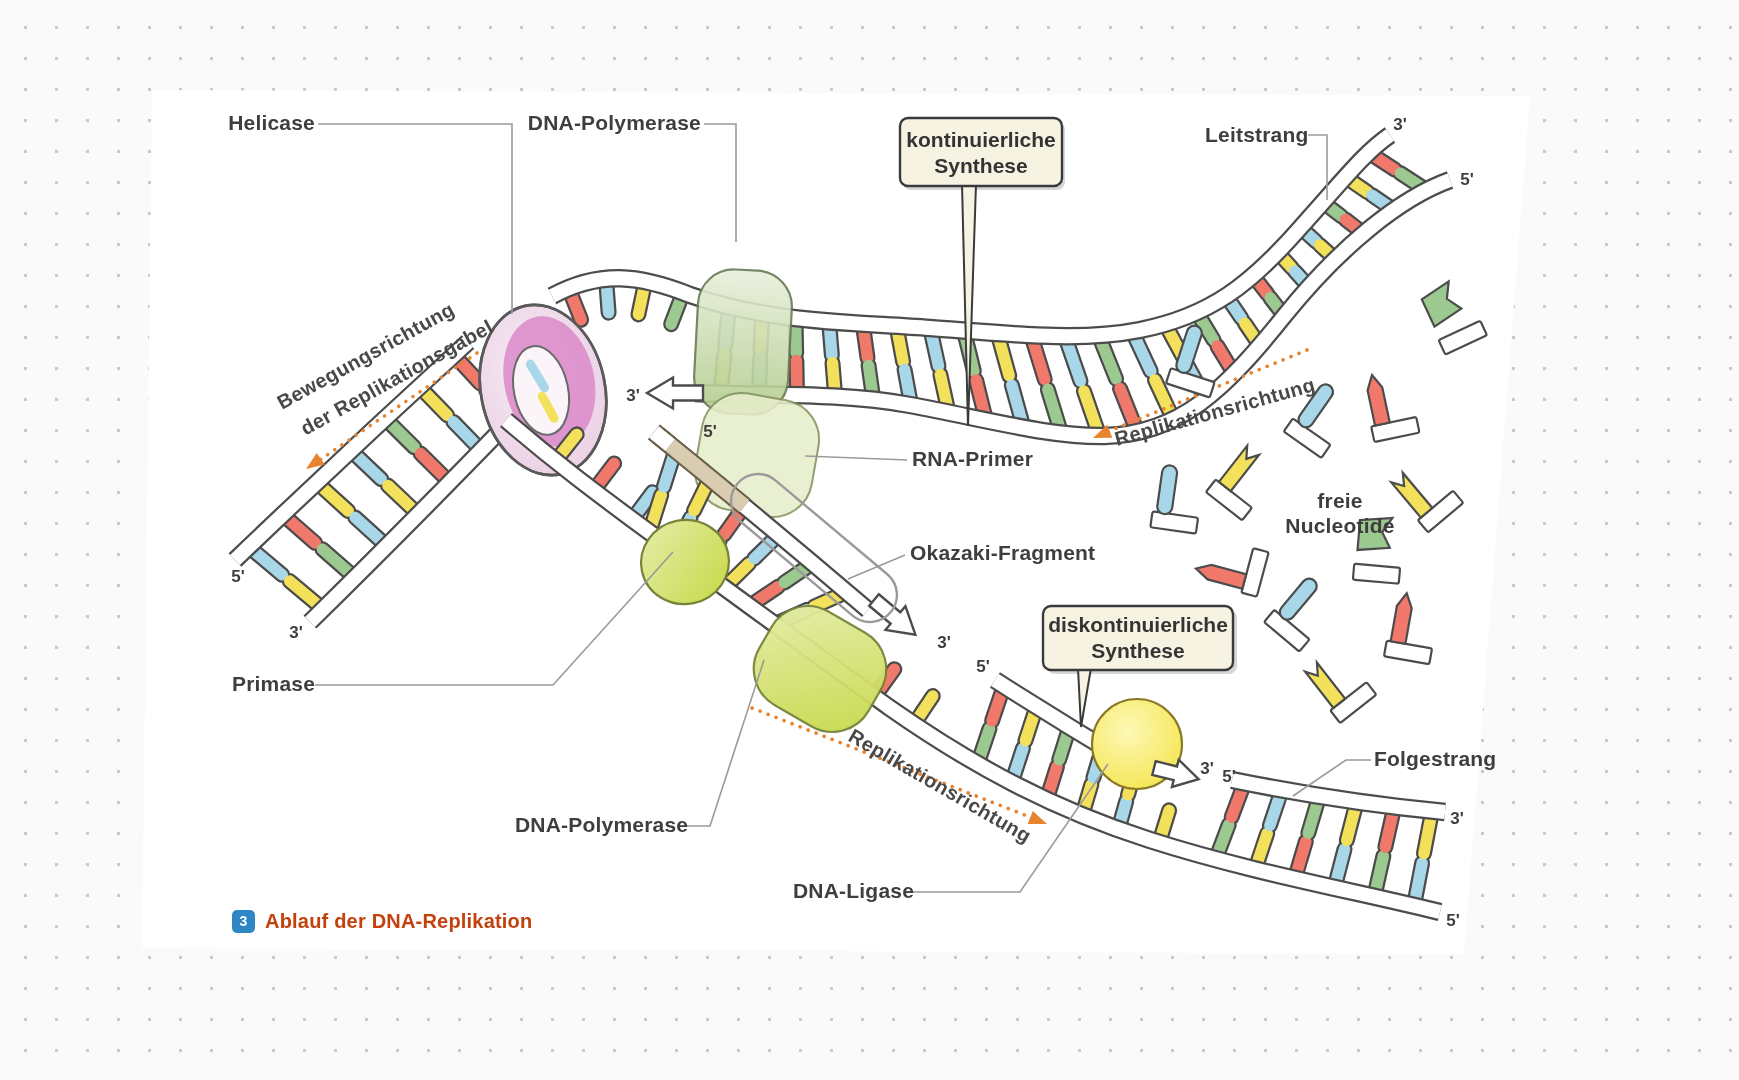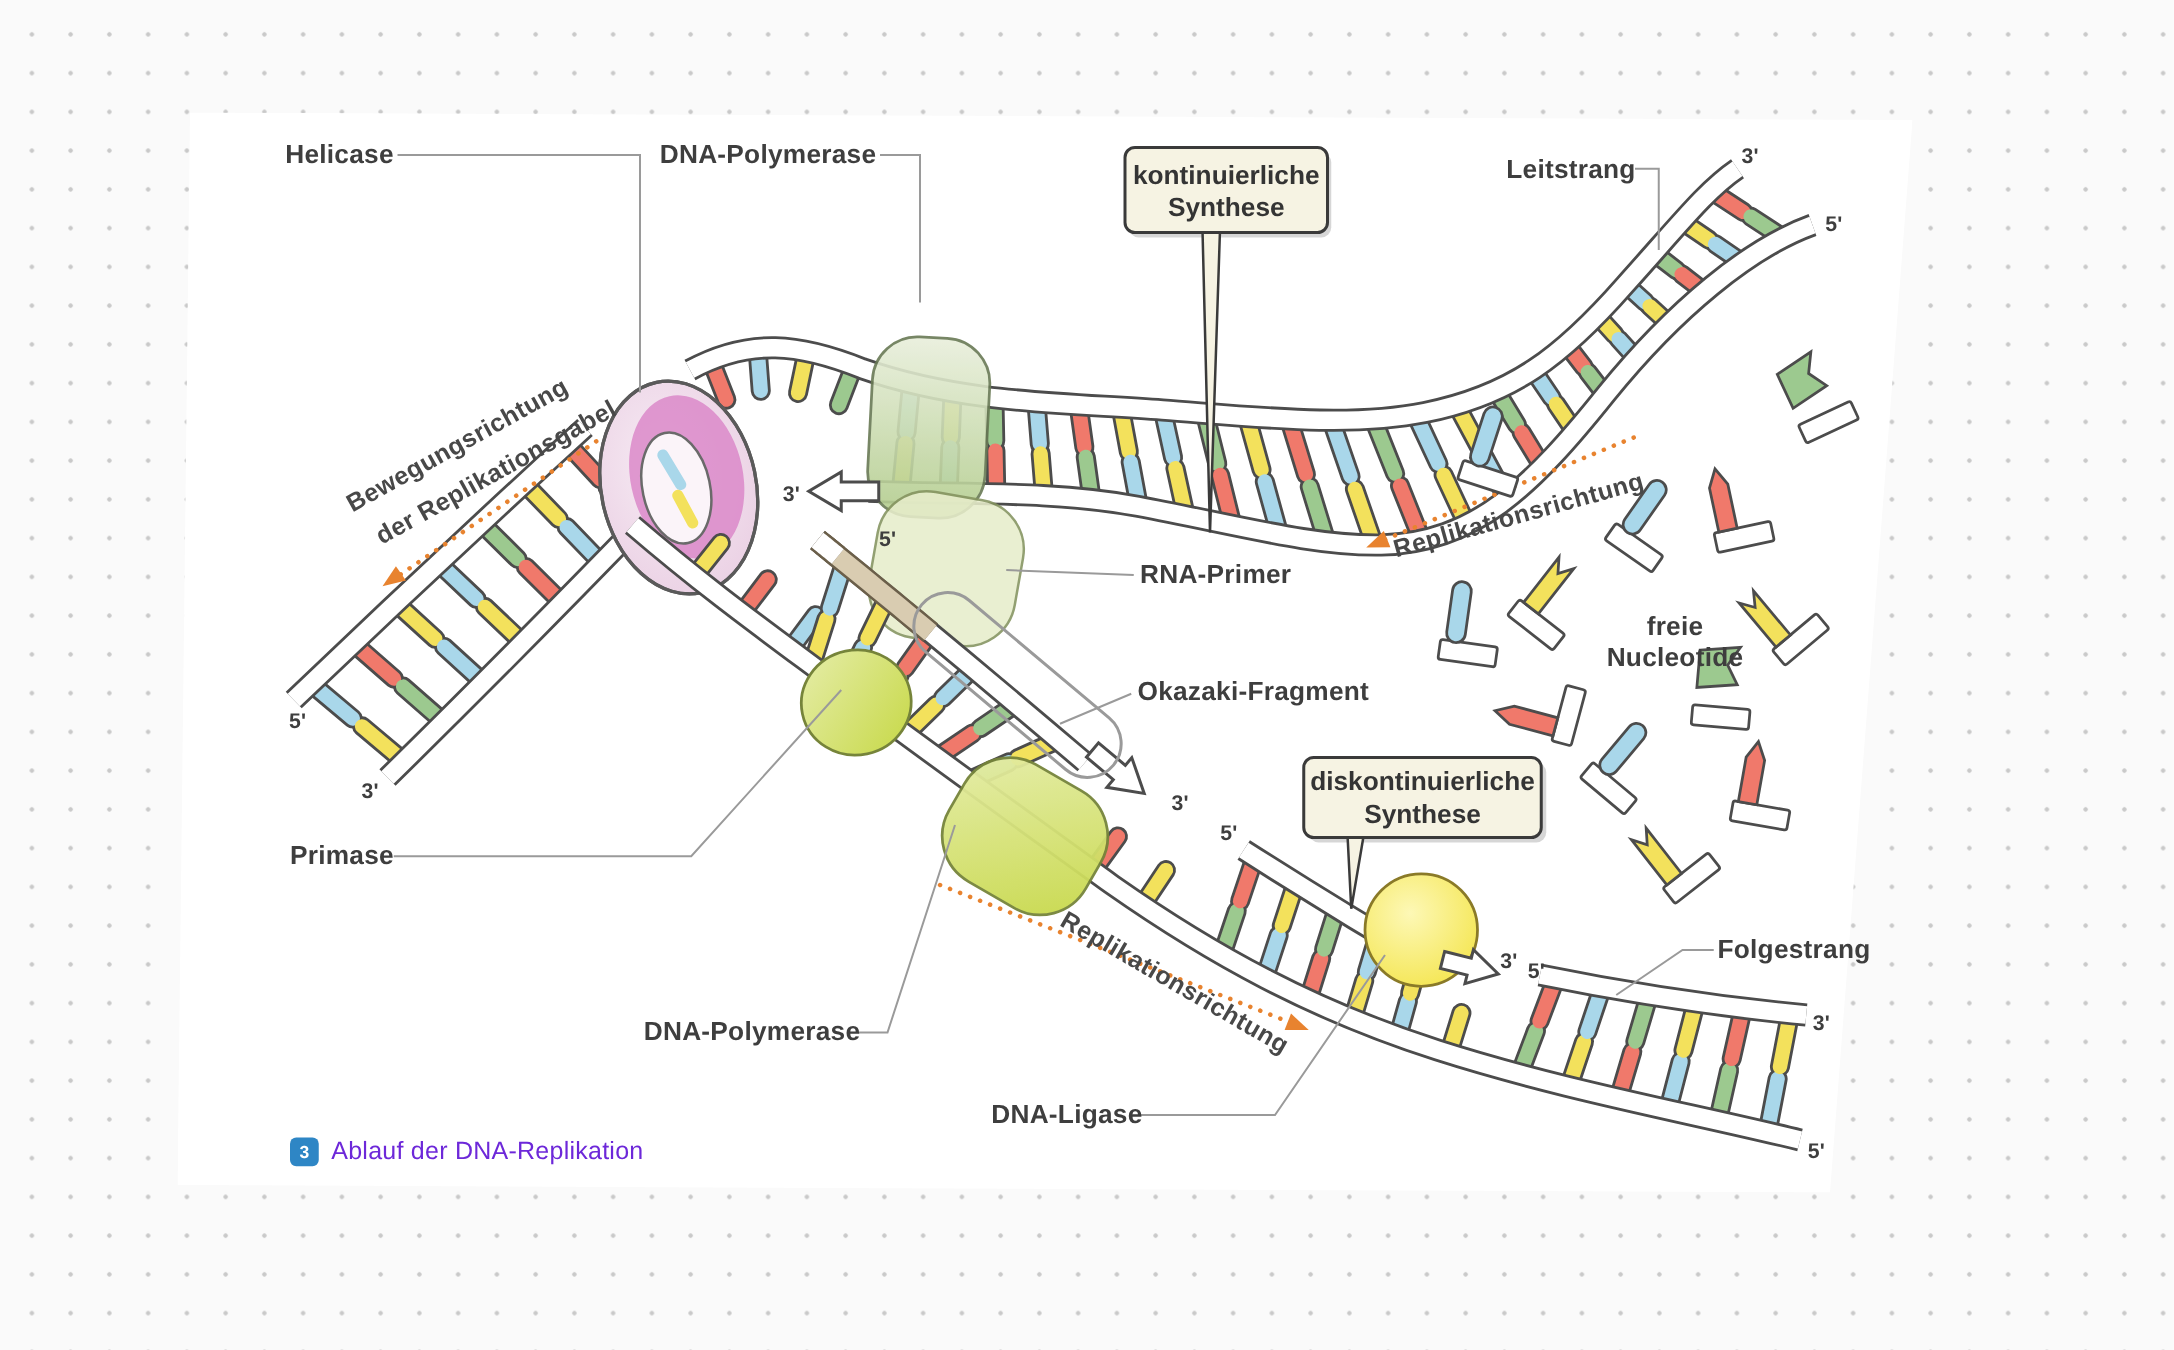"Ablauf der DNA-Replikation" #caption .cap-text { color: #6d28d9 -> #c2410c; font-weight: 400 -> 700 }
